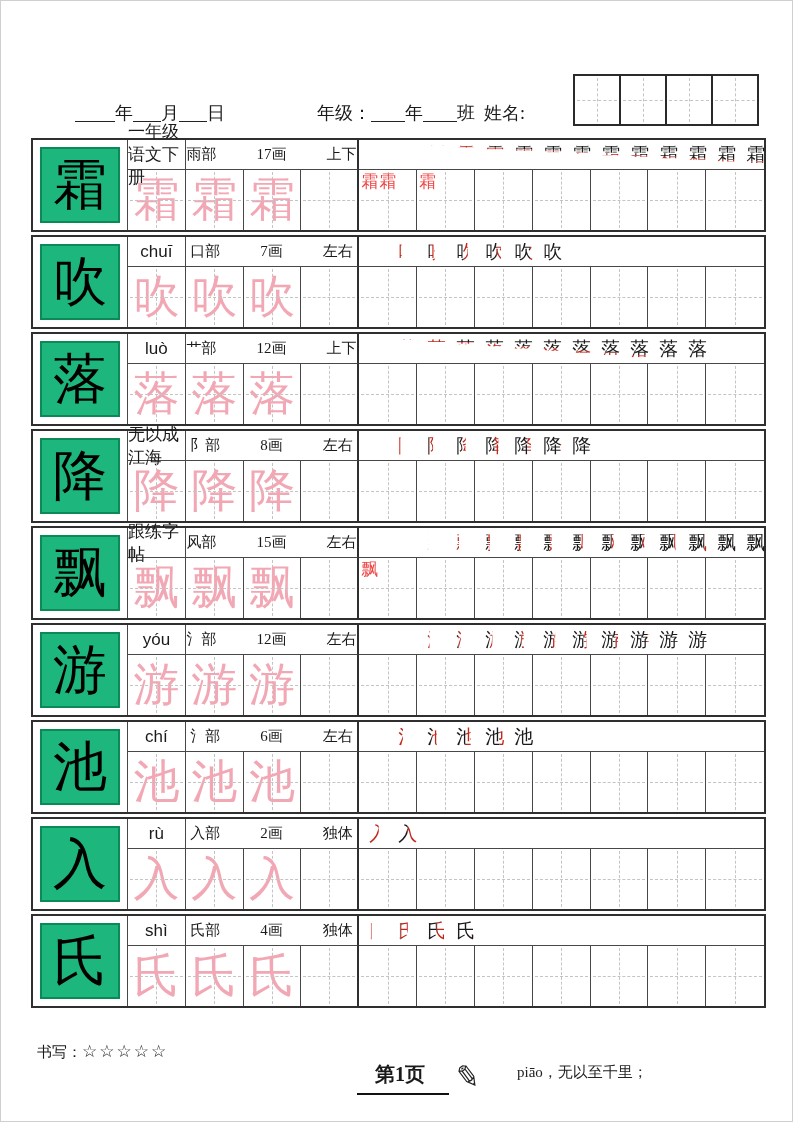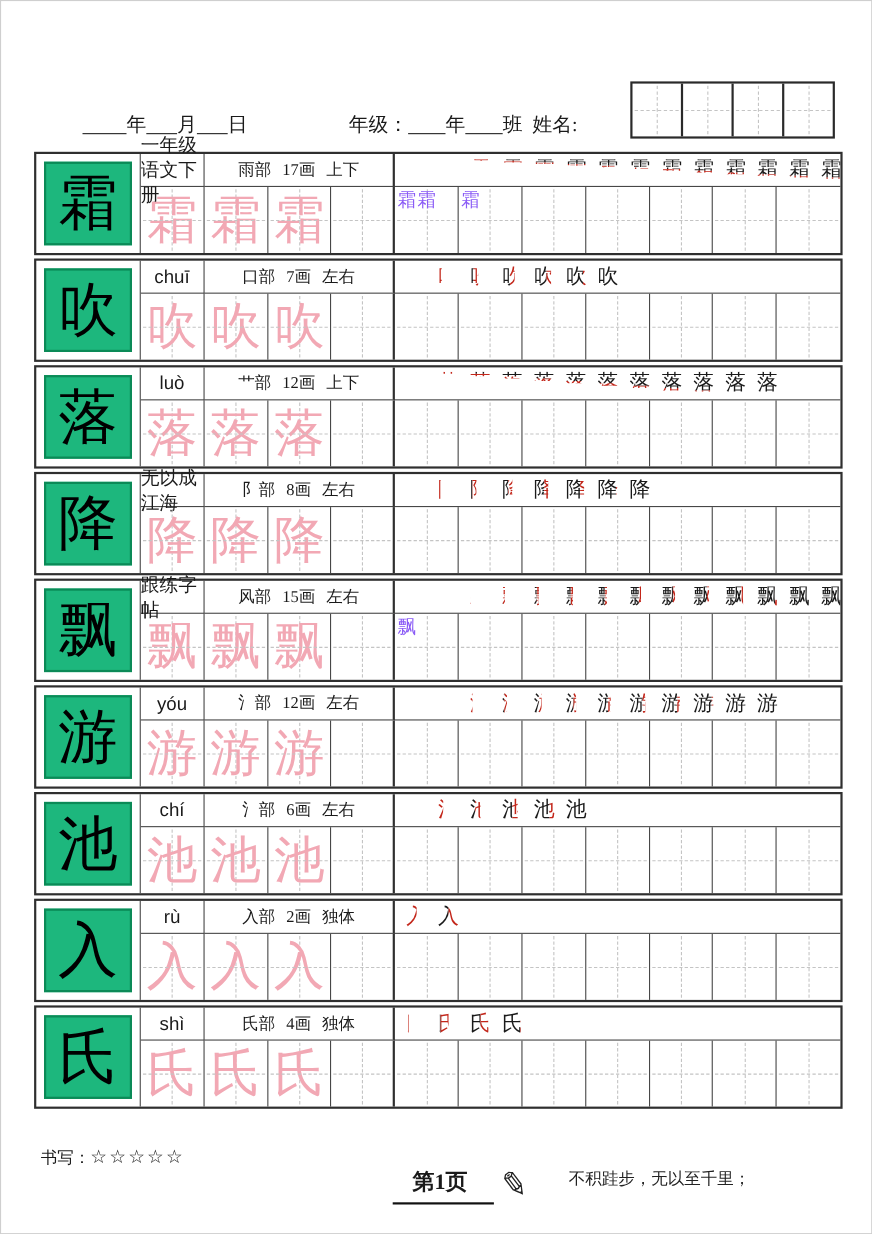"雨部" .radical { gap: 10px -> 40px }
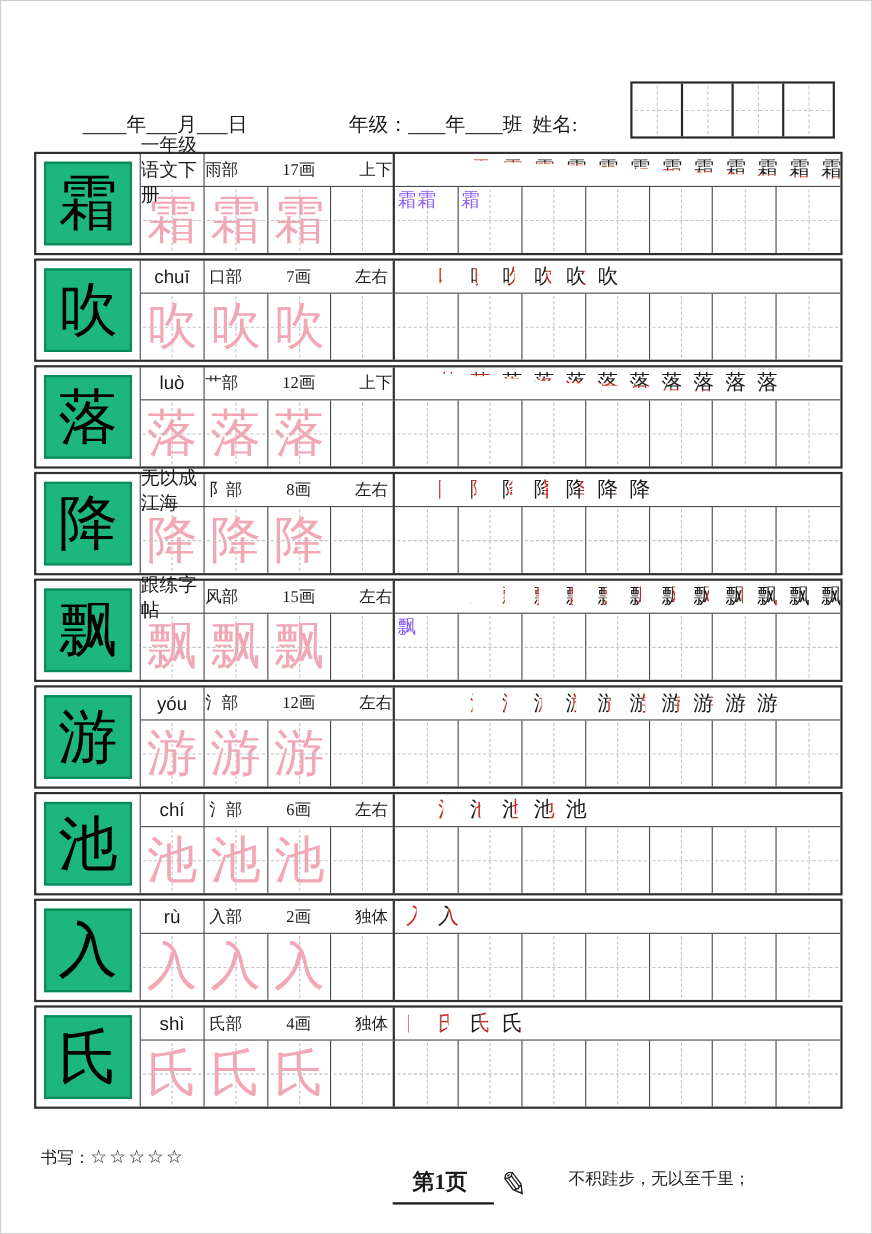"霜霜" .overflow { color: #8b5cf6 -> #ef4444 }
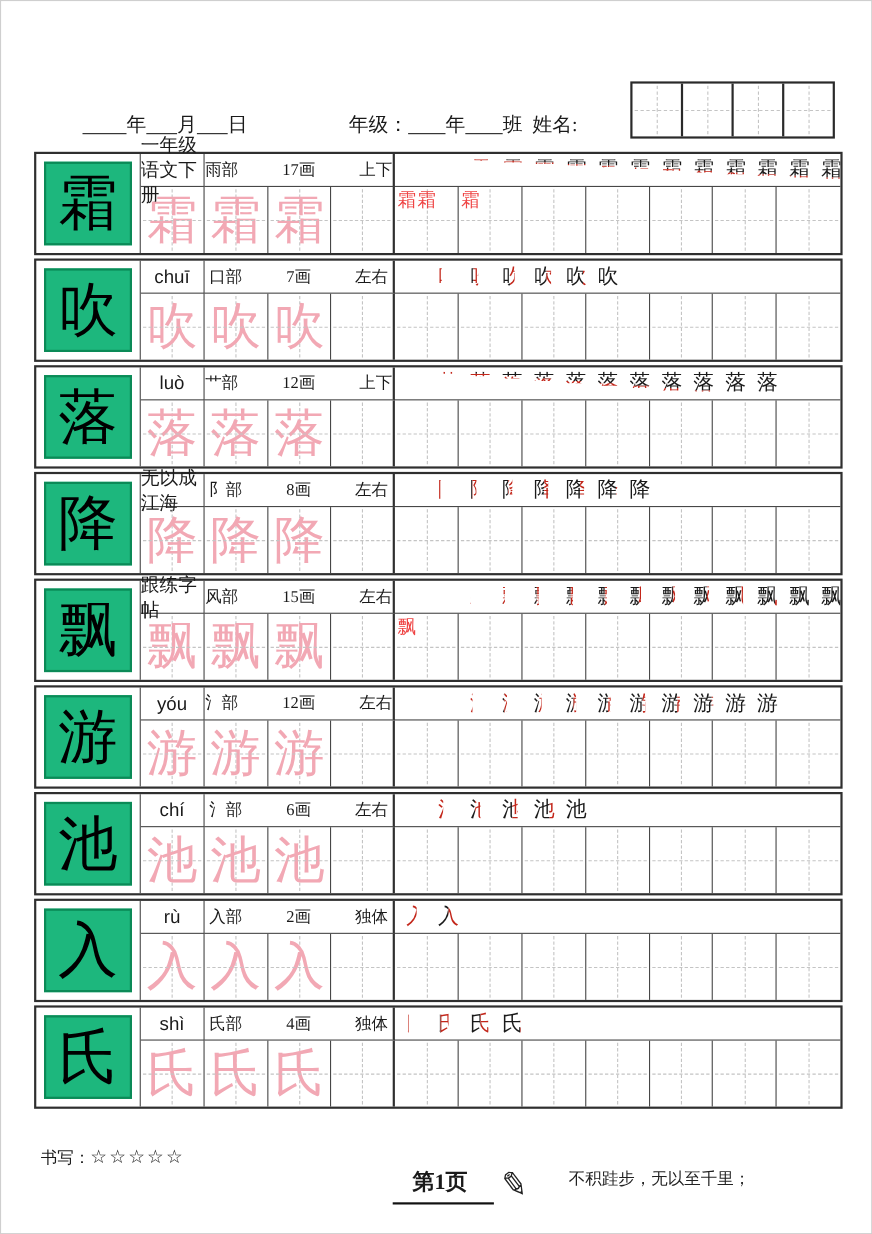"不积跬步，无以至千里；" div { text: 不积跬步 -> piāo }
